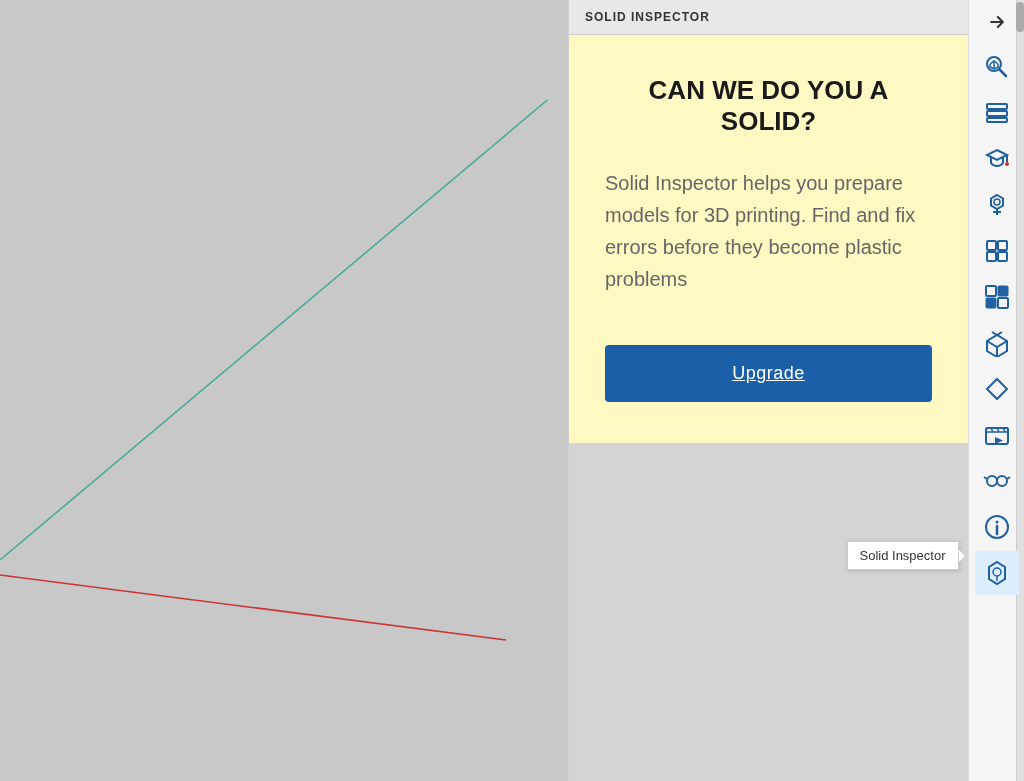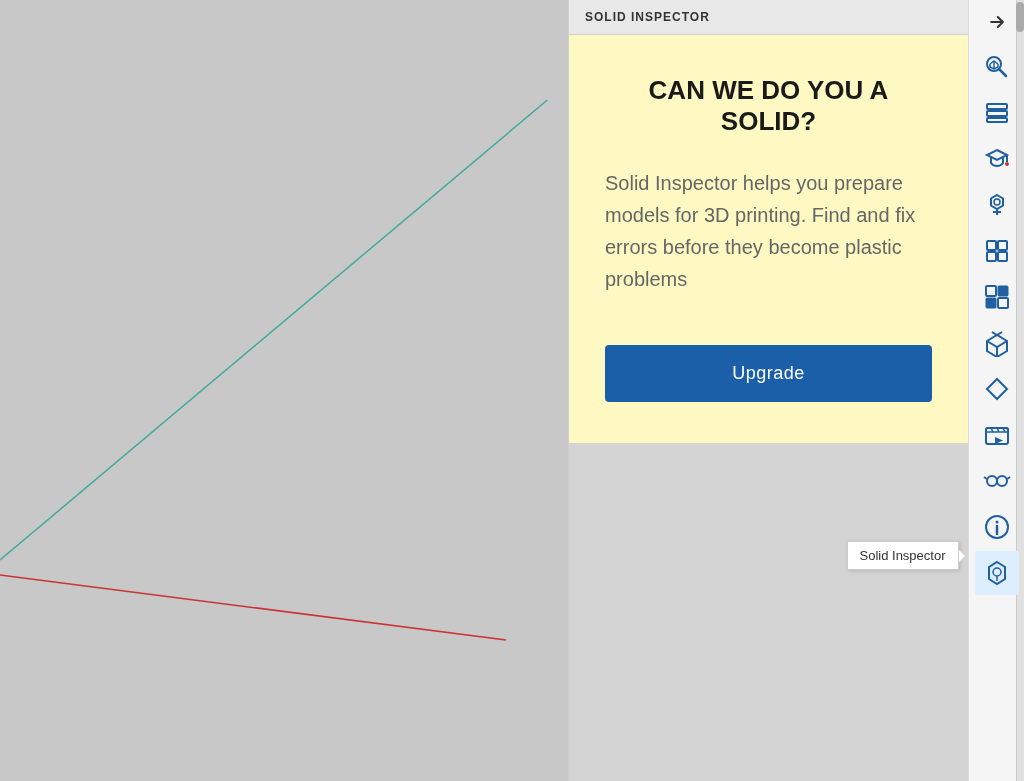"Upgrade" .upgrade-button { text-decoration: none -> underline }
